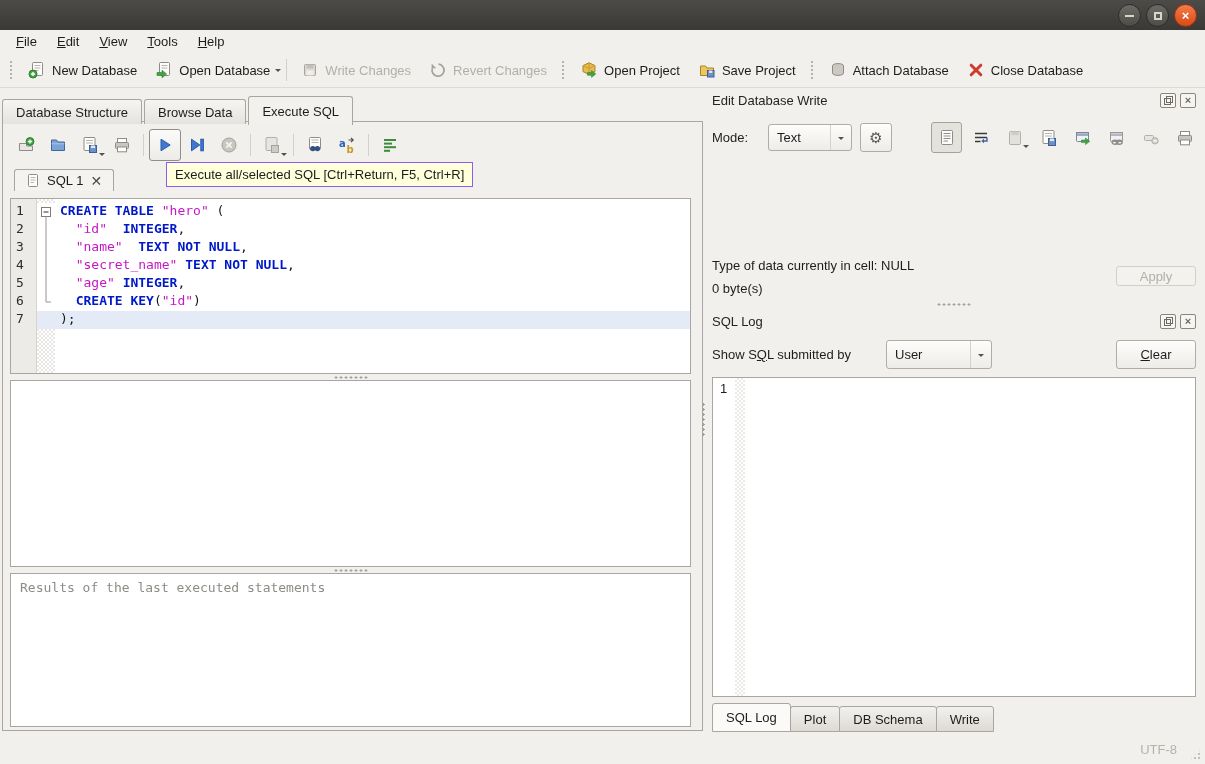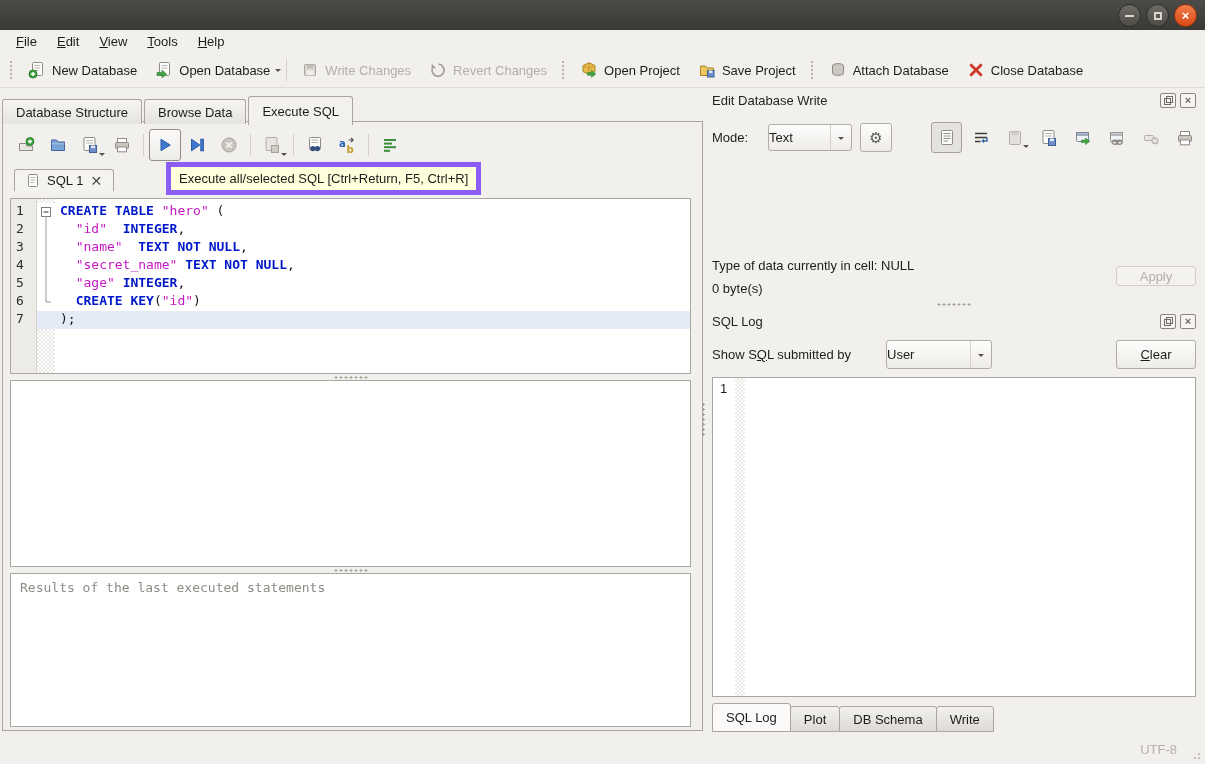"Text" .combo { padding-left: 0 -> 8px }
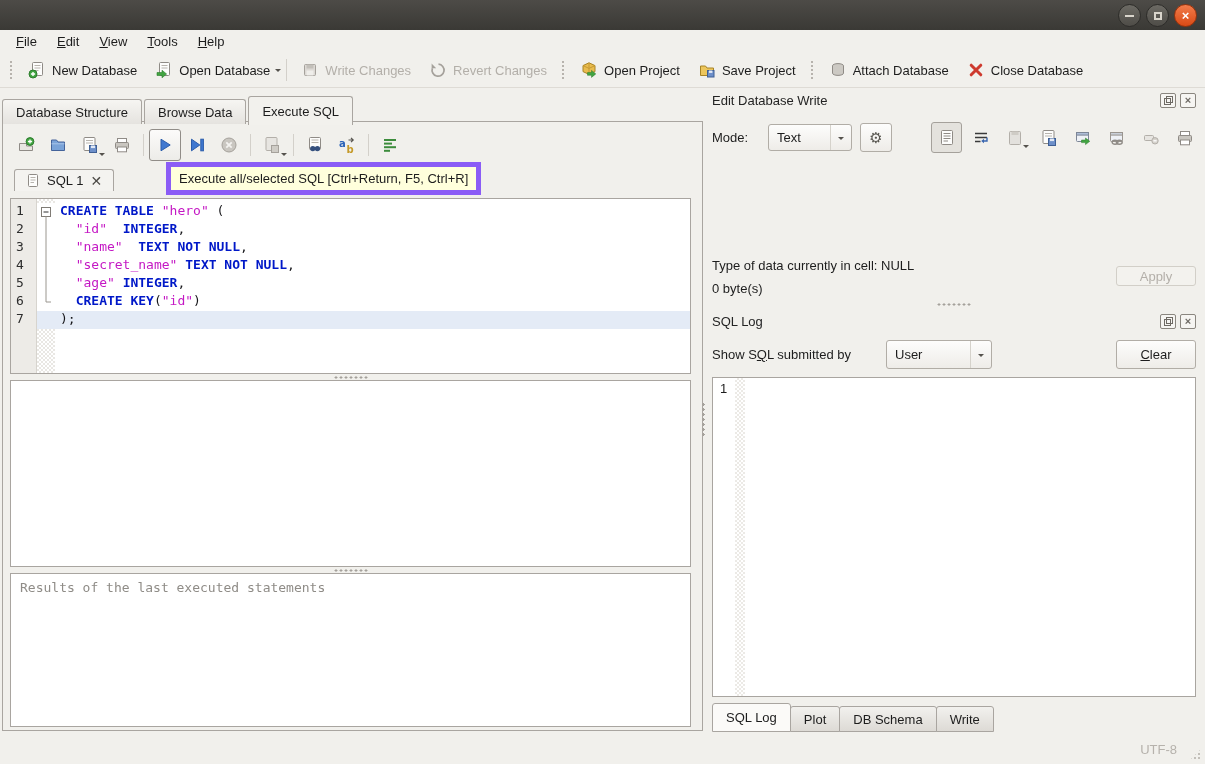"Execute all/selected SQL [Ctrl+Return," #tooltip { border: 5px solid #8b5cf6 -> 1px solid #8b5cf6 }
